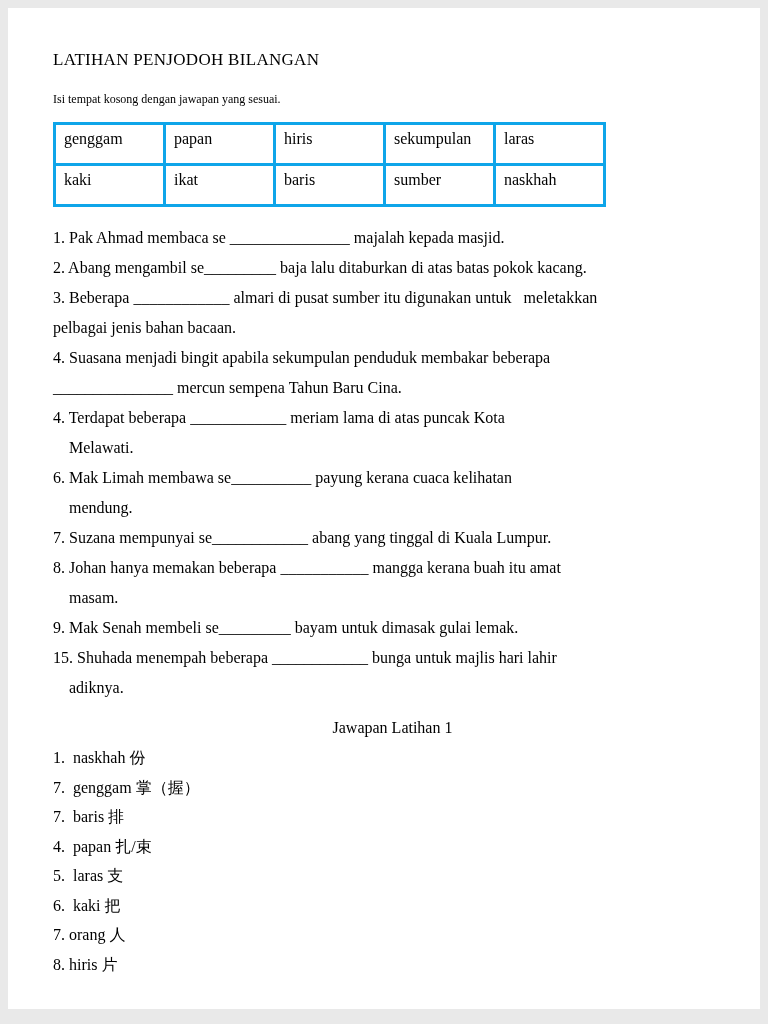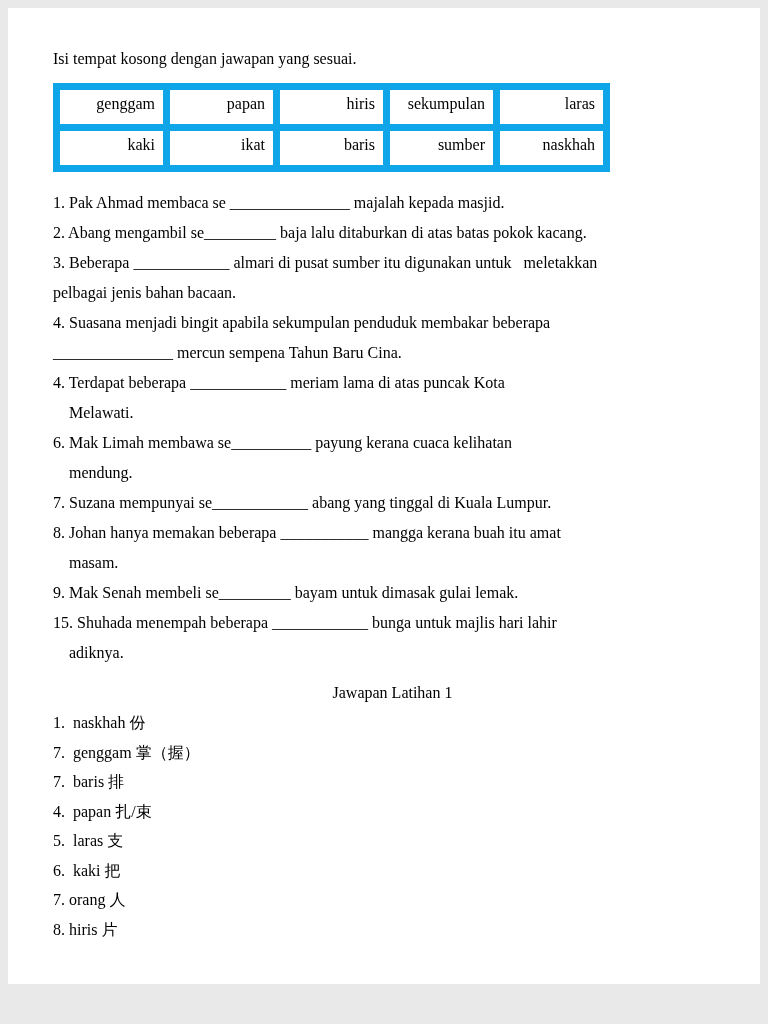"LATIHAN PENJODOH BILANGAN" h1.doc-title { html: none -> <h1>LATIHAN PENJODOH BILANGAN</h1> }
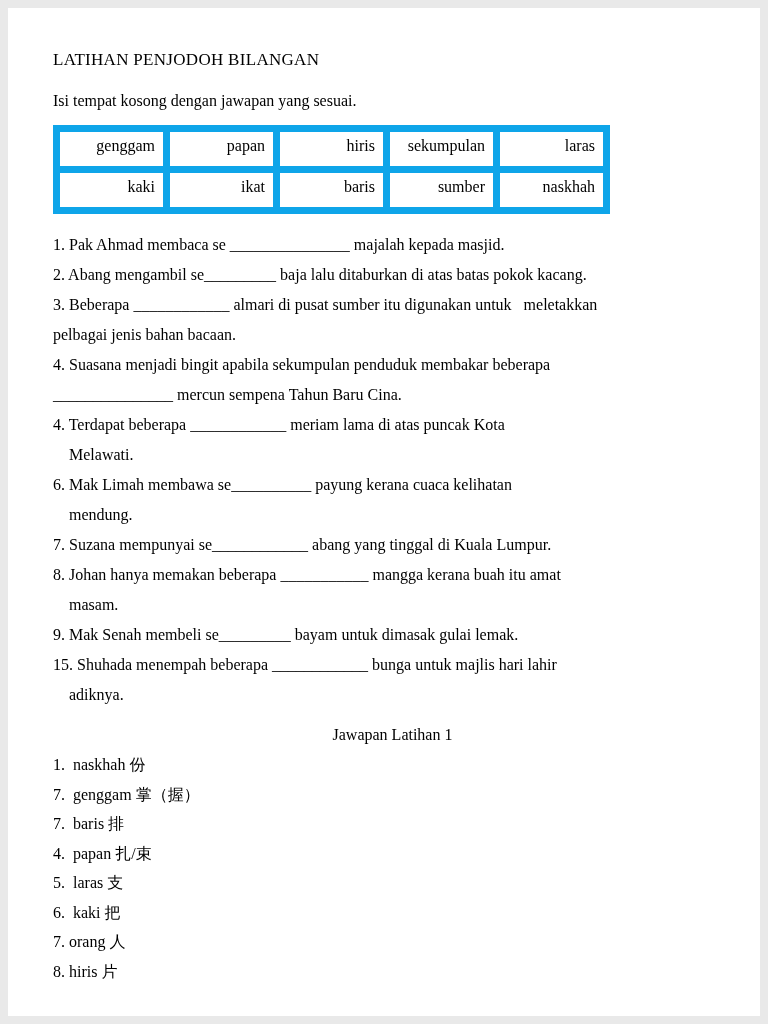"Isi tempat kosong dengan jawapan" .instruction { font-size: 16px -> 12px }
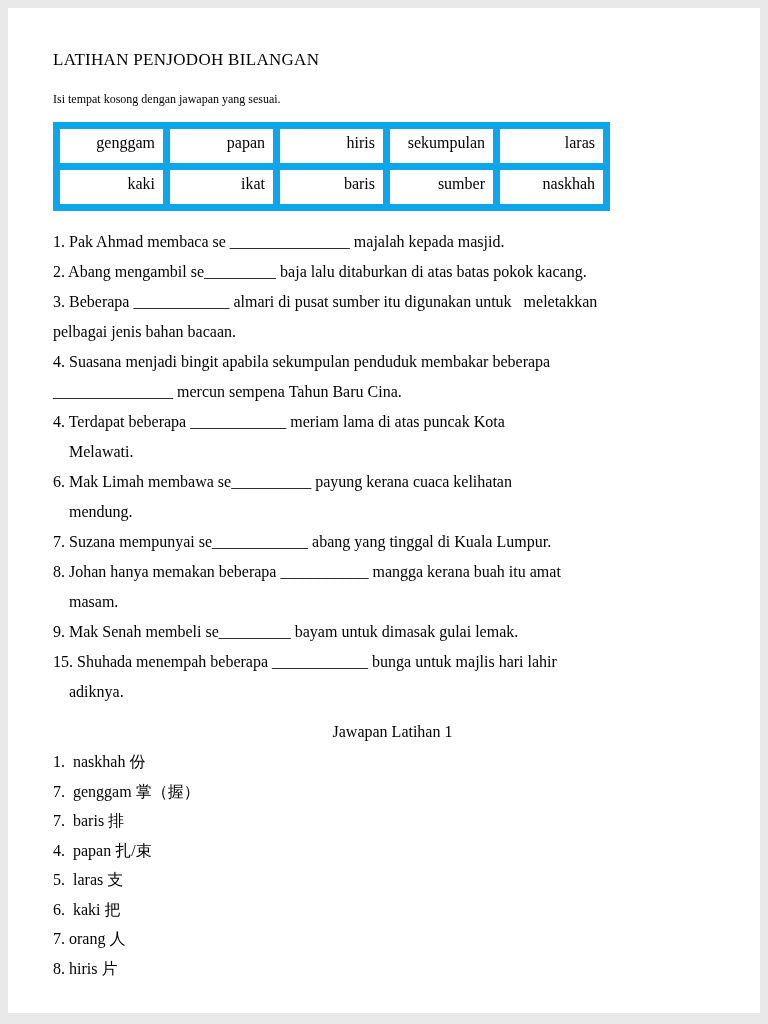"genggam" table.word-bank td { border: 7px solid #0ea5e9 -> 3px solid #0ea5e9; text-align: right -> none }
